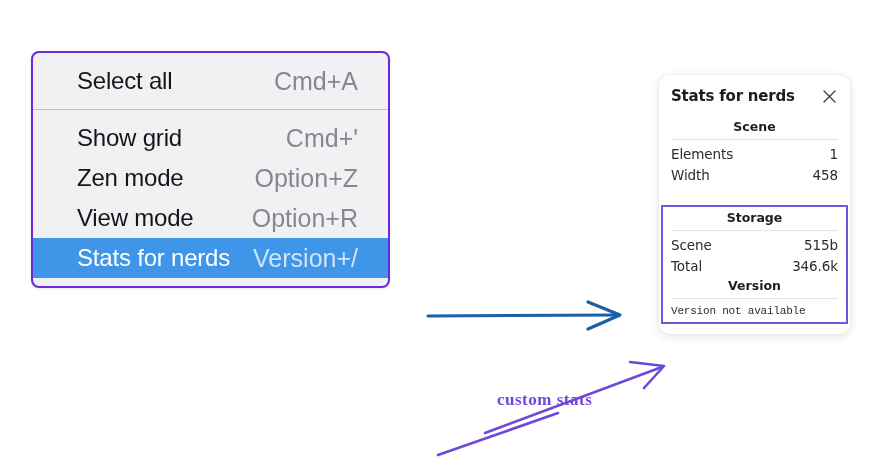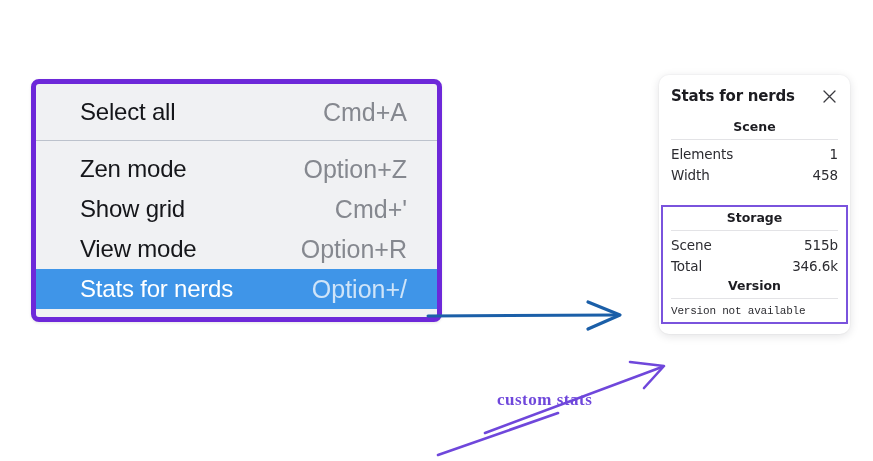"Select all" #context-menu { border: 5px solid #6d28d9 -> 2px solid #6d28d9; margin-top: 28px -> none; width: 411px -> 359px }
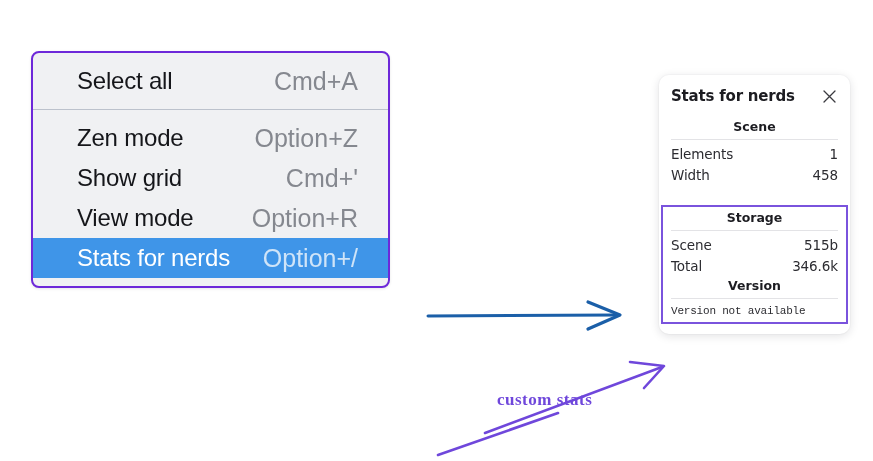"Zen mode" div.menu-item { order: before "Show grid" -> after "Show grid" }
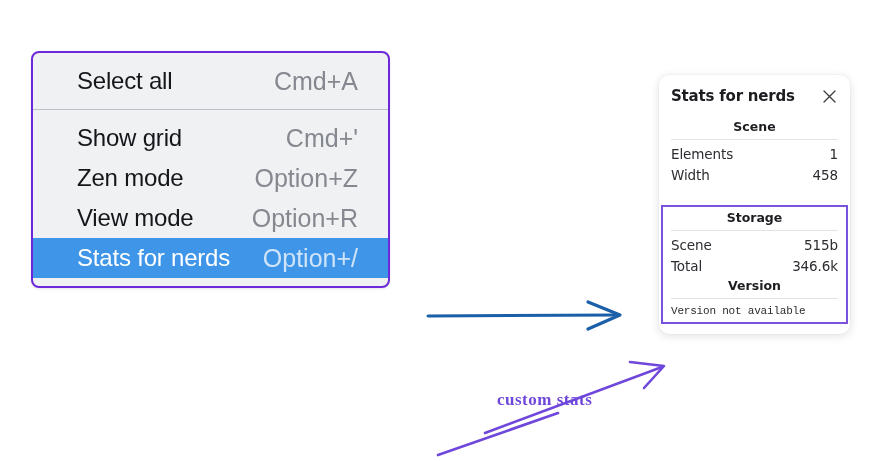"Option+/" span.shortcut { text: Option+/ -> Version+/ }
